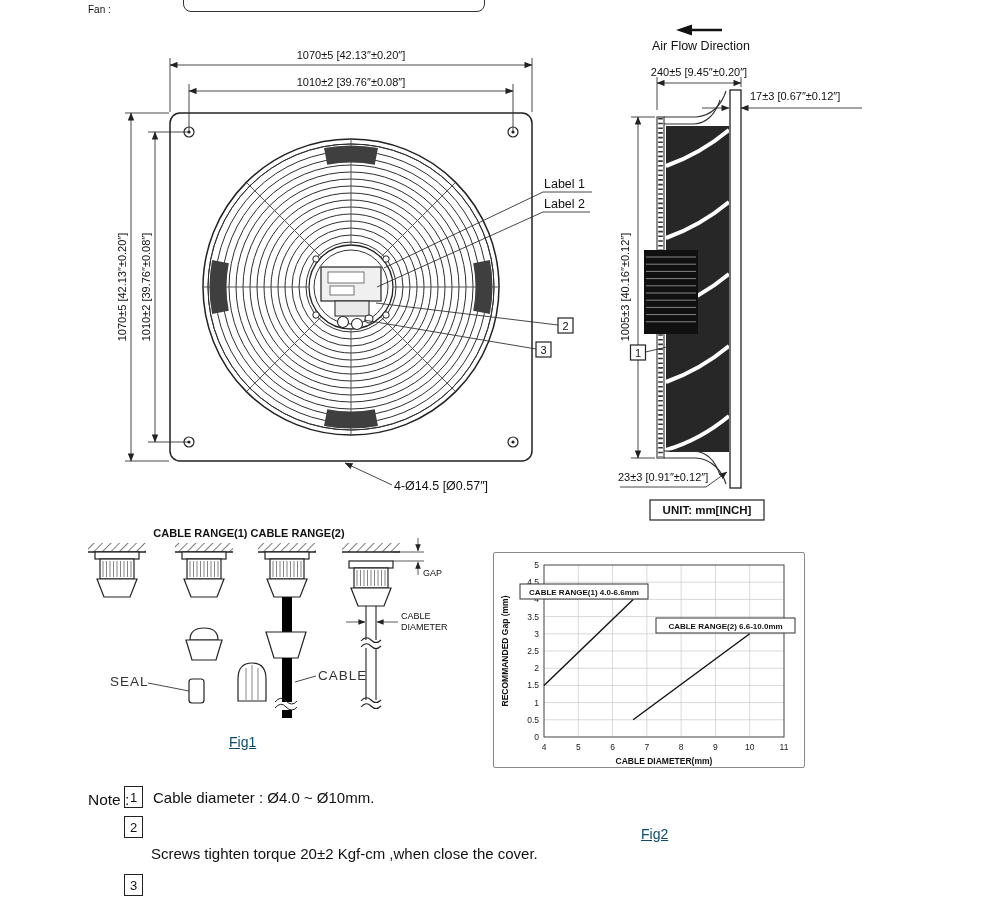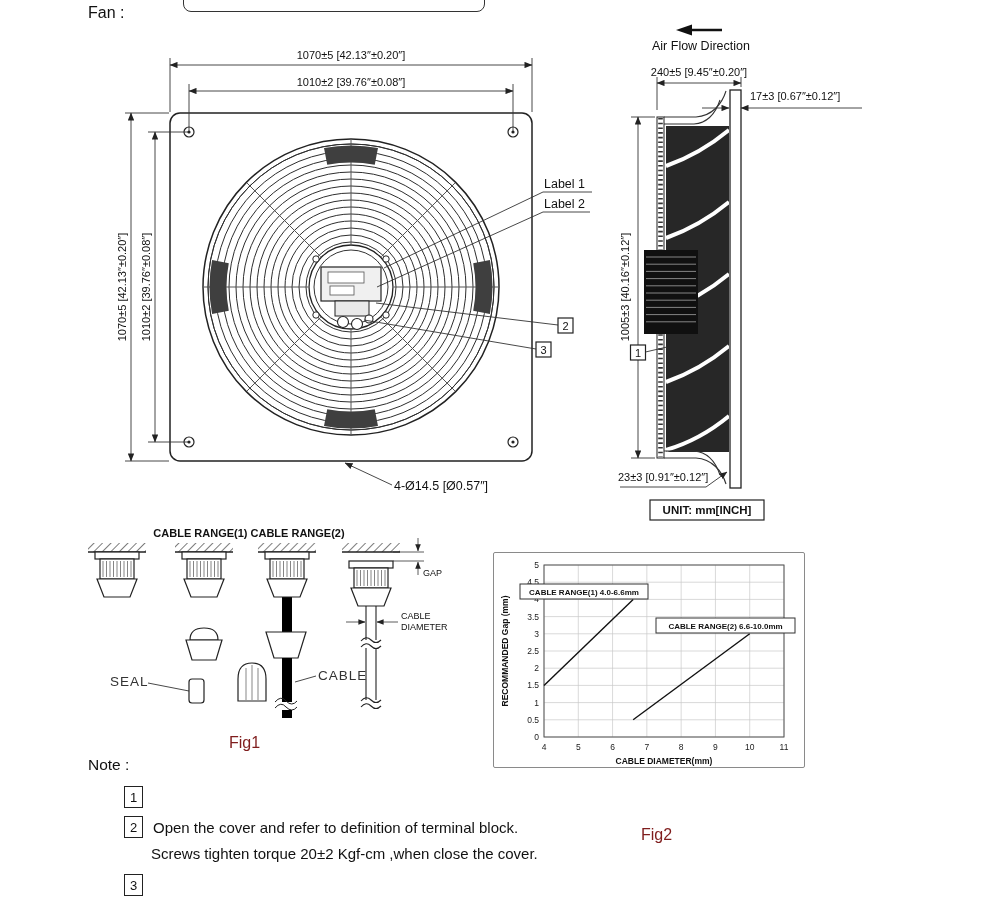"Fan :" .title-text { font-size: 16px -> 10px }
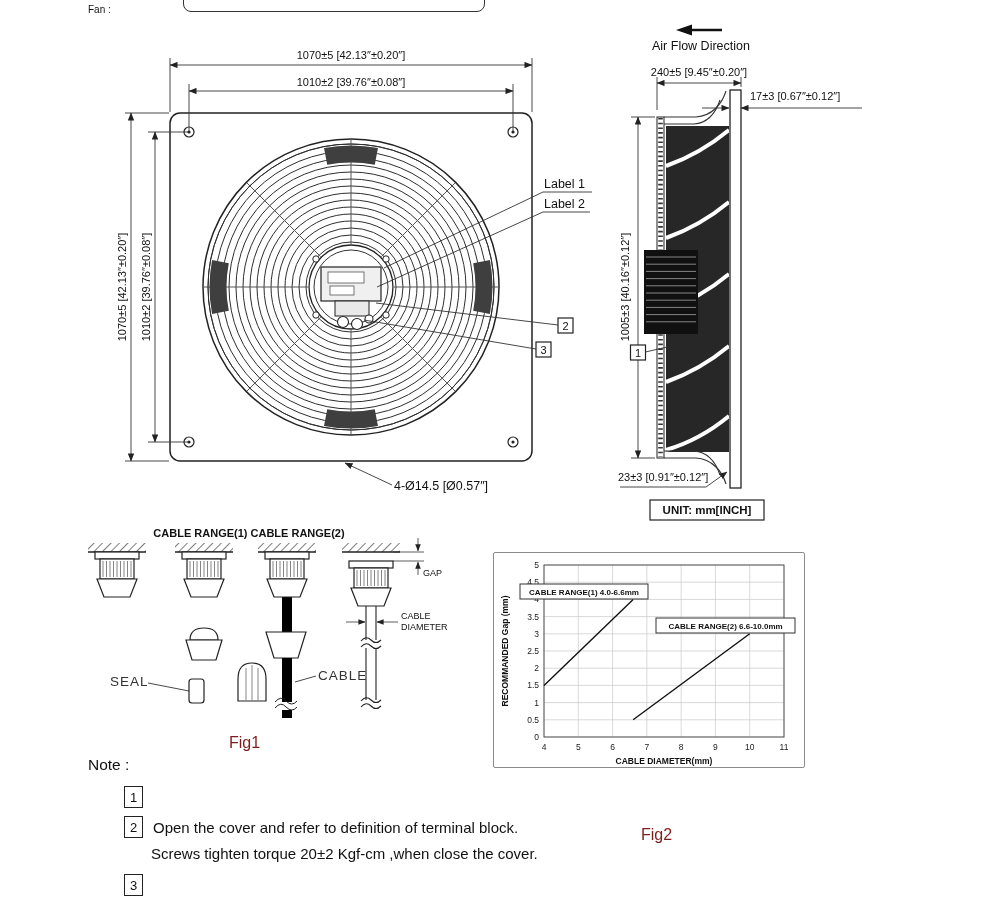"Fig1" .caption { color: #7f1d1d -> #0c4a6e; font-size: 16px -> 14px; text-decoration: none -> underline }
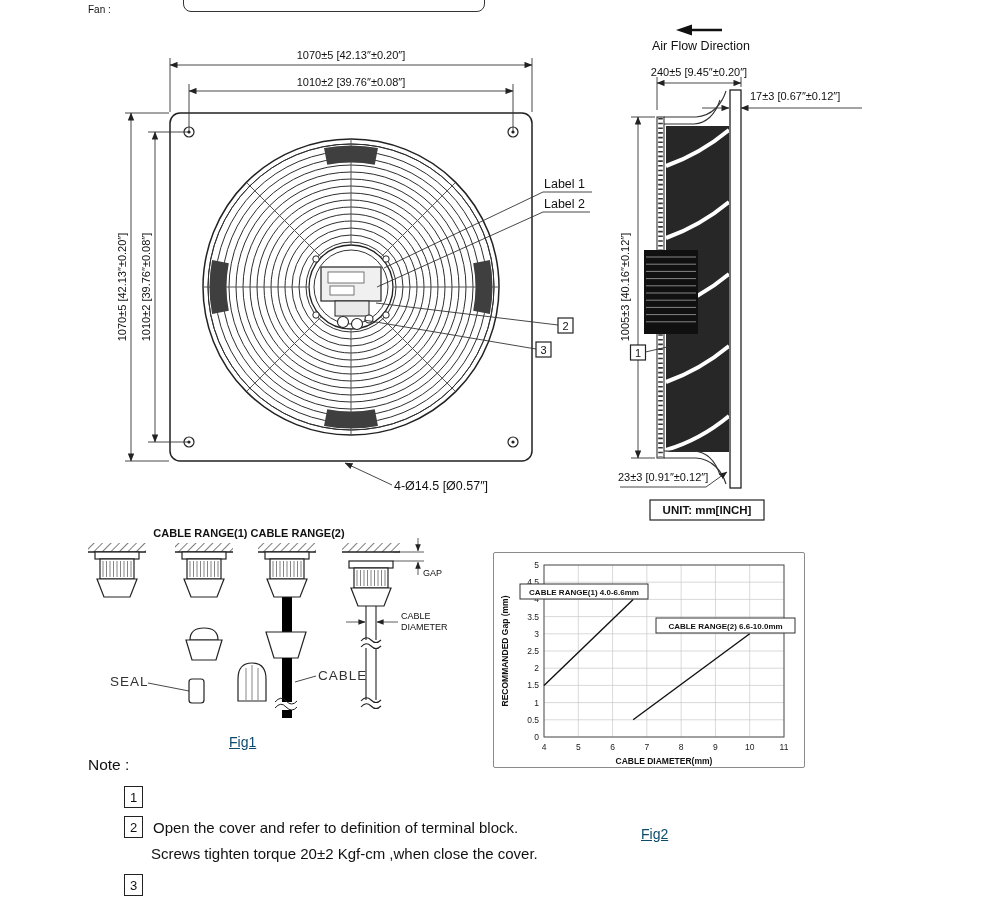"Note :" div.abs { top: 756px -> 791px }
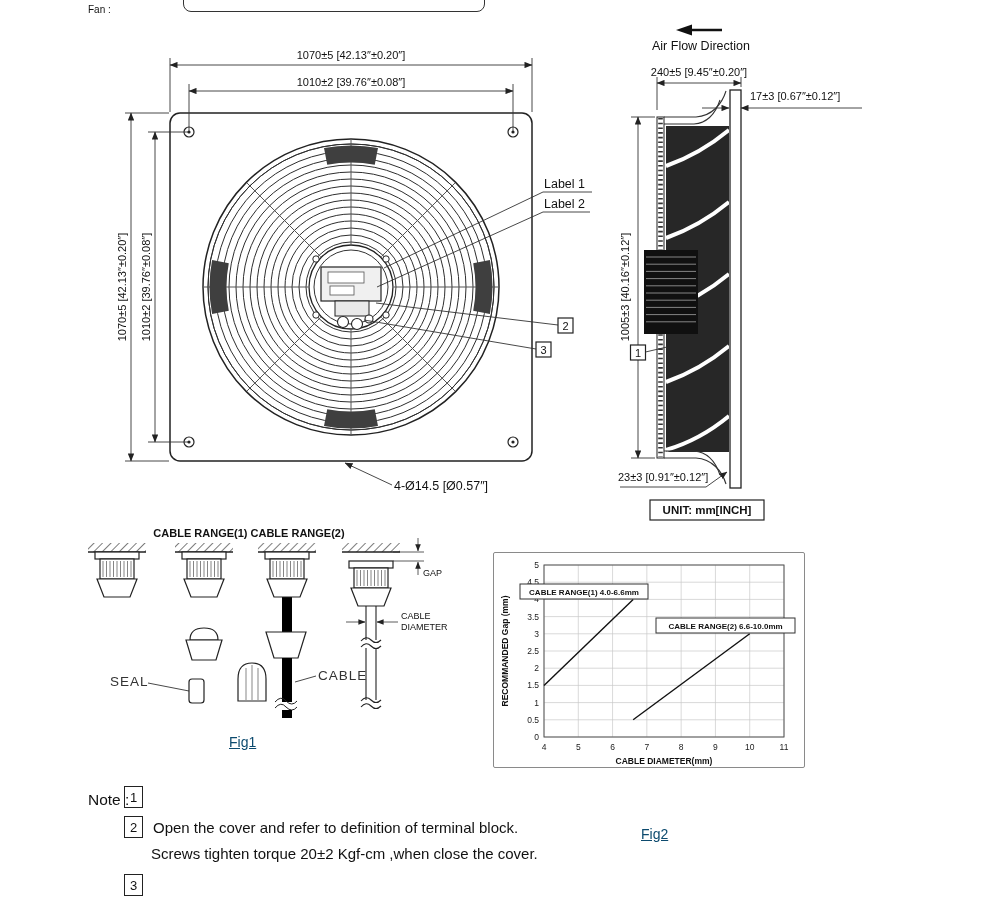"Cable diameter : Ø4.0 ~" span { html: none -> <span>Cable diameter : Ø4.0 ~ Ø10mm.</span> }
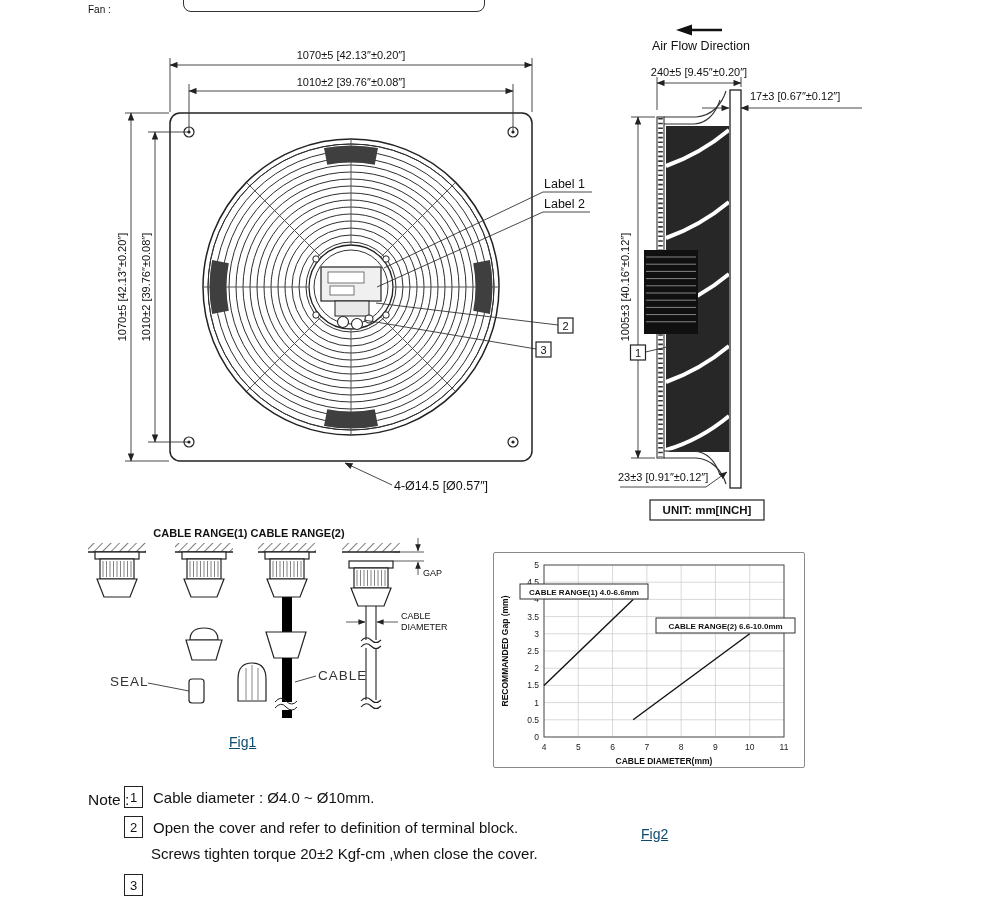"Open the cover and refer" span { html: <span>Open the cover and refer to definition of terminal block.</span> -> none }
